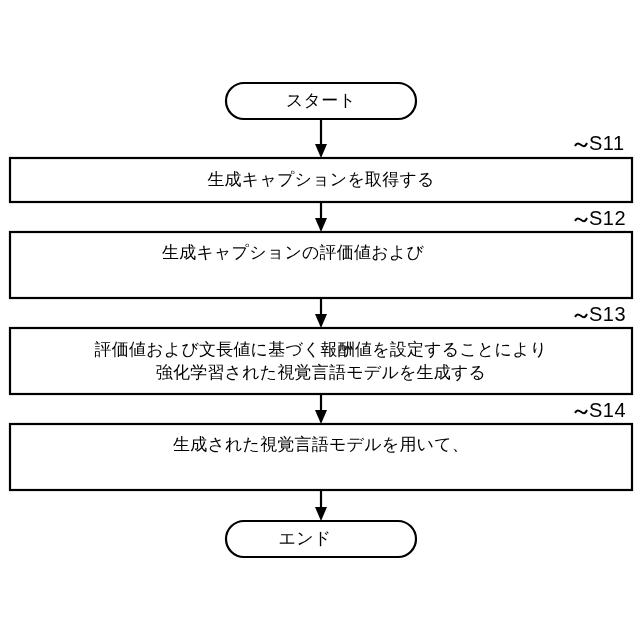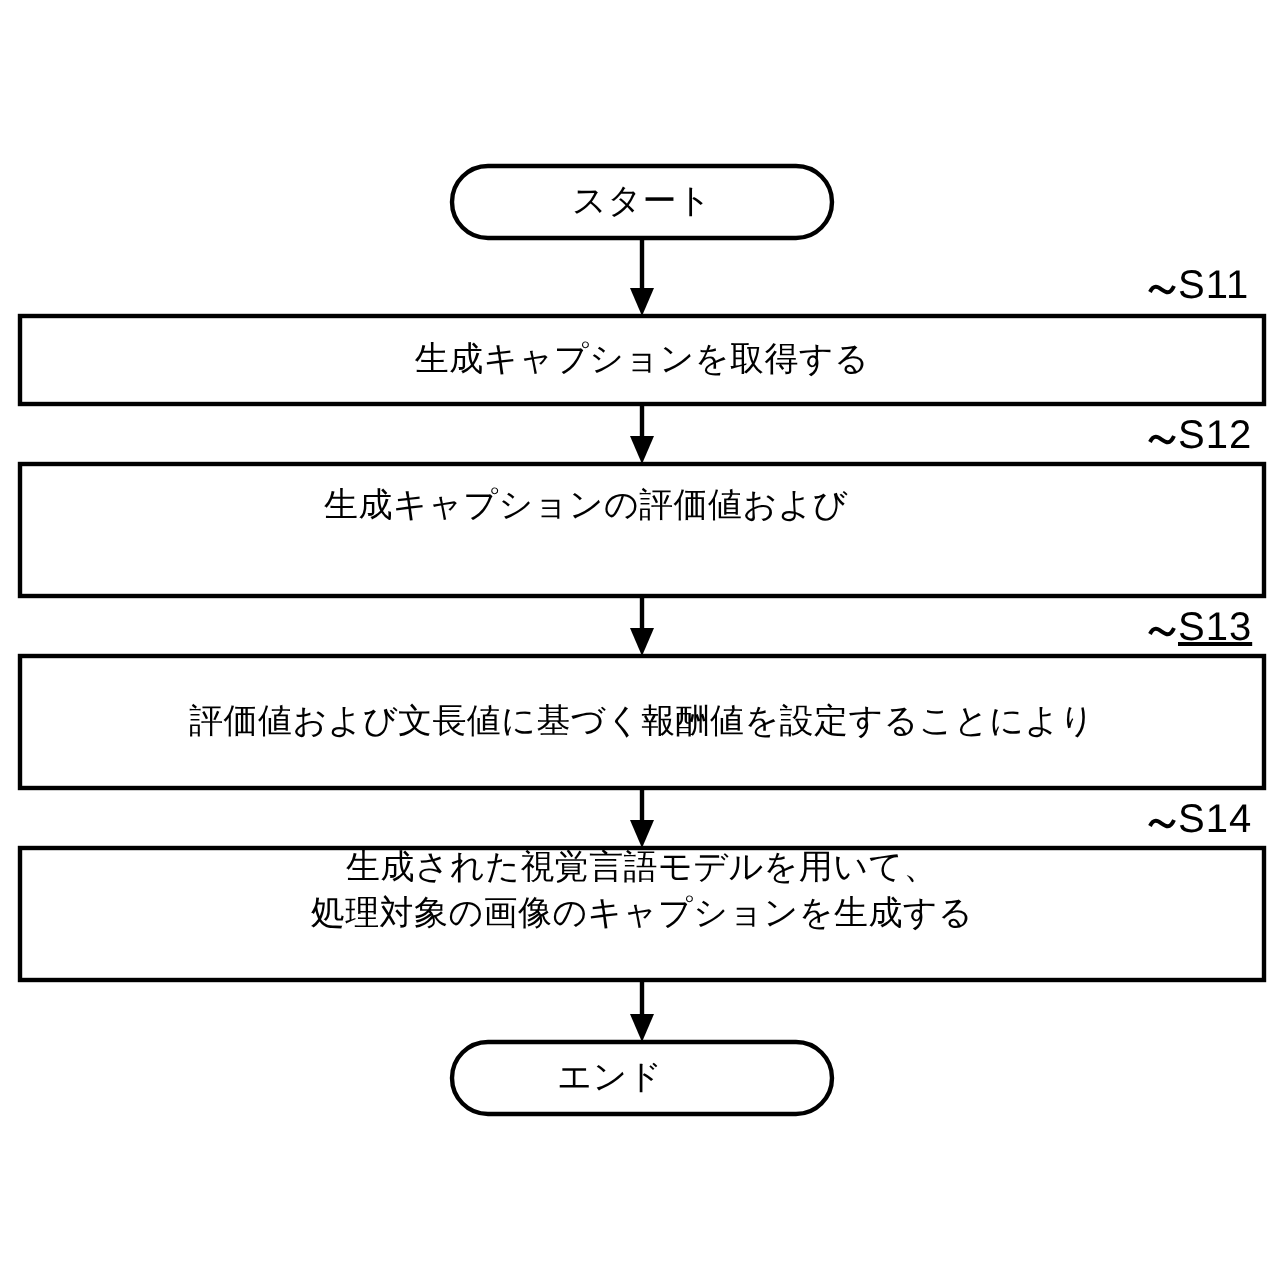"S13" div.step-label { text-decoration: underline -> none }
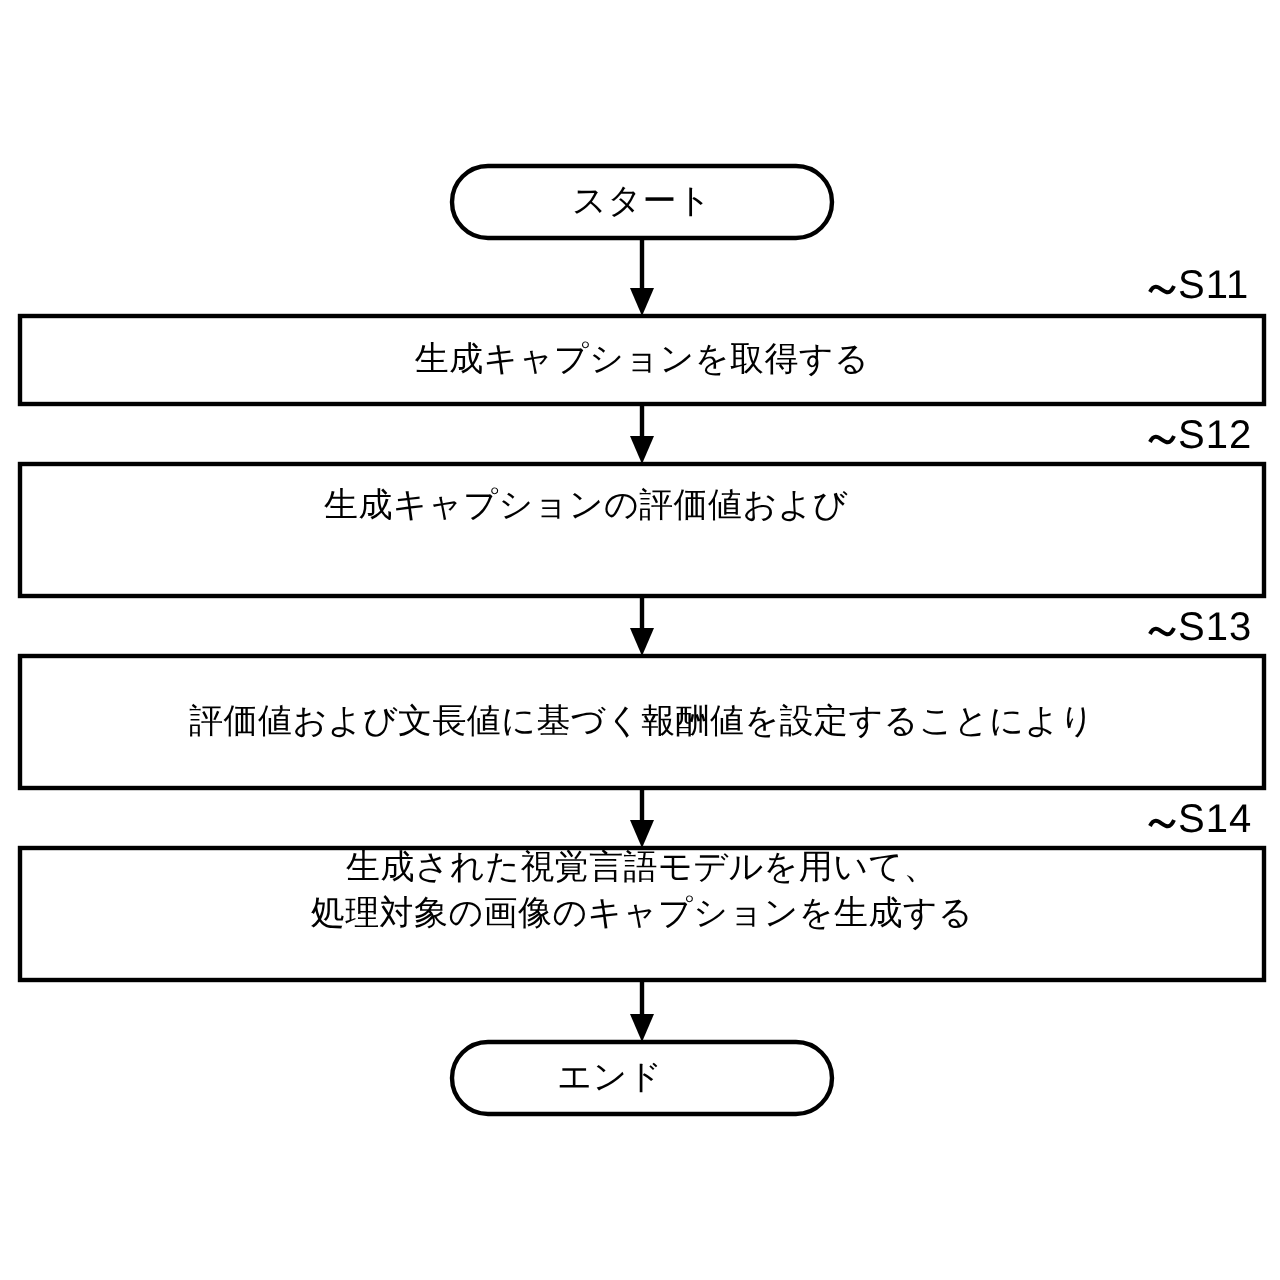"強化学習された視覚言語モデルを生成する" span { html: none -> <span>強化学習された視覚言語モデルを生成する</span> }
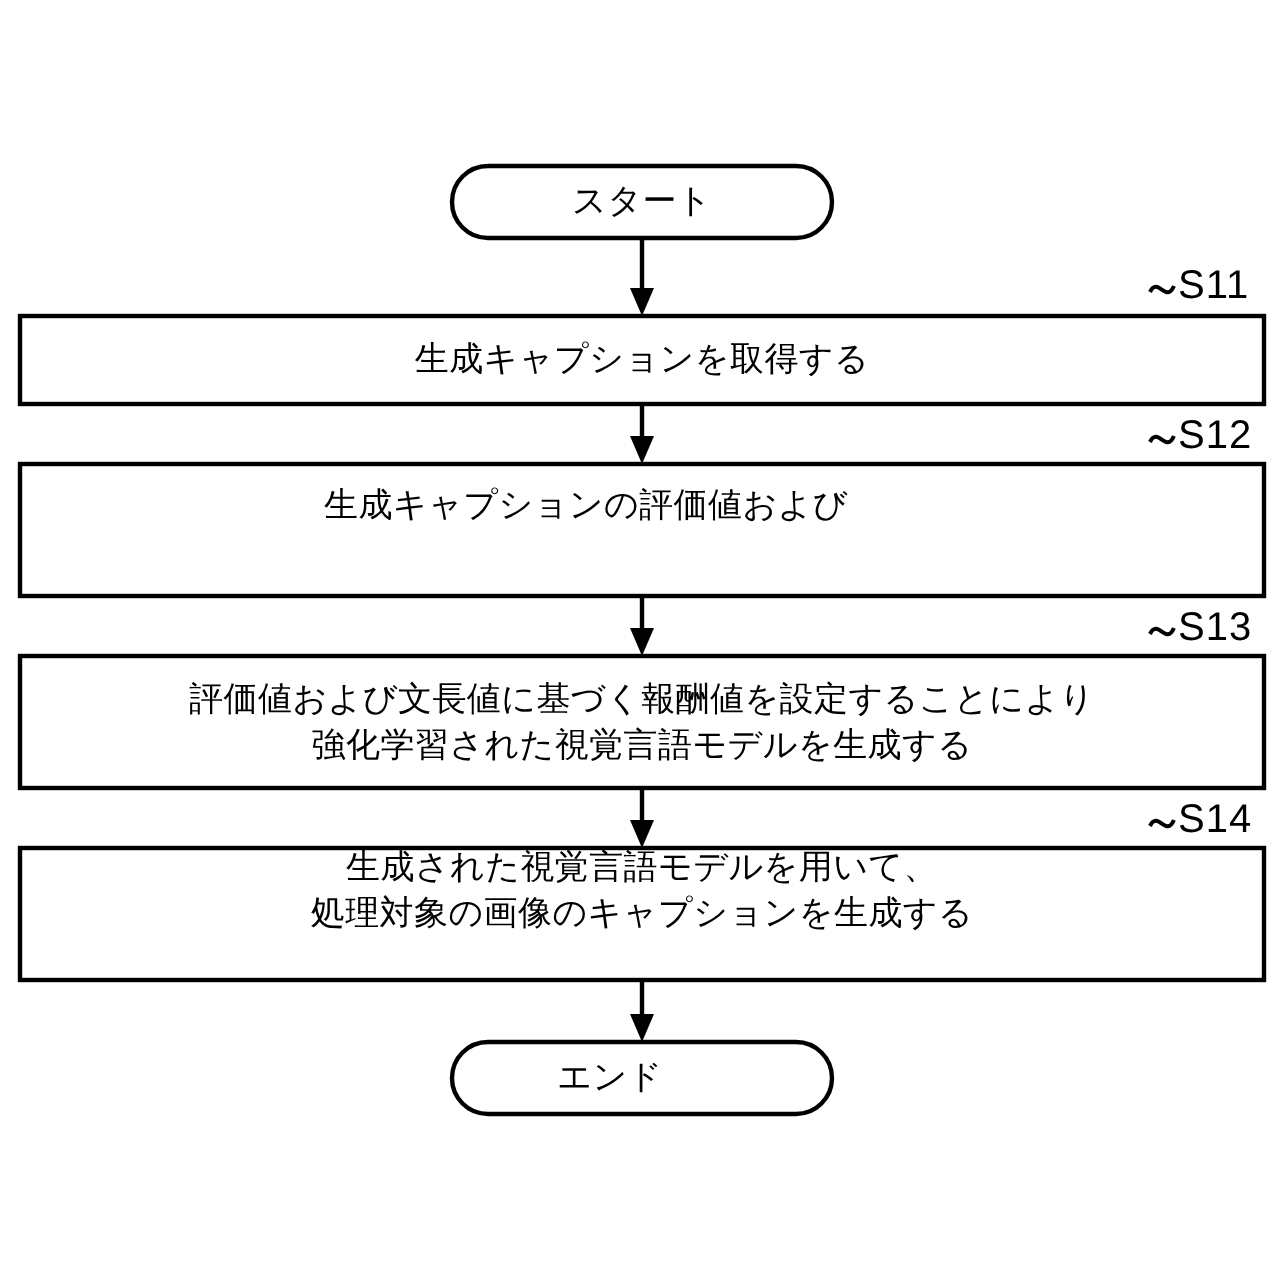"処理対象の画像のキャプションを生成する" span { html: <span>処理対象の画像のキャプションを生成する</span> -> none }
